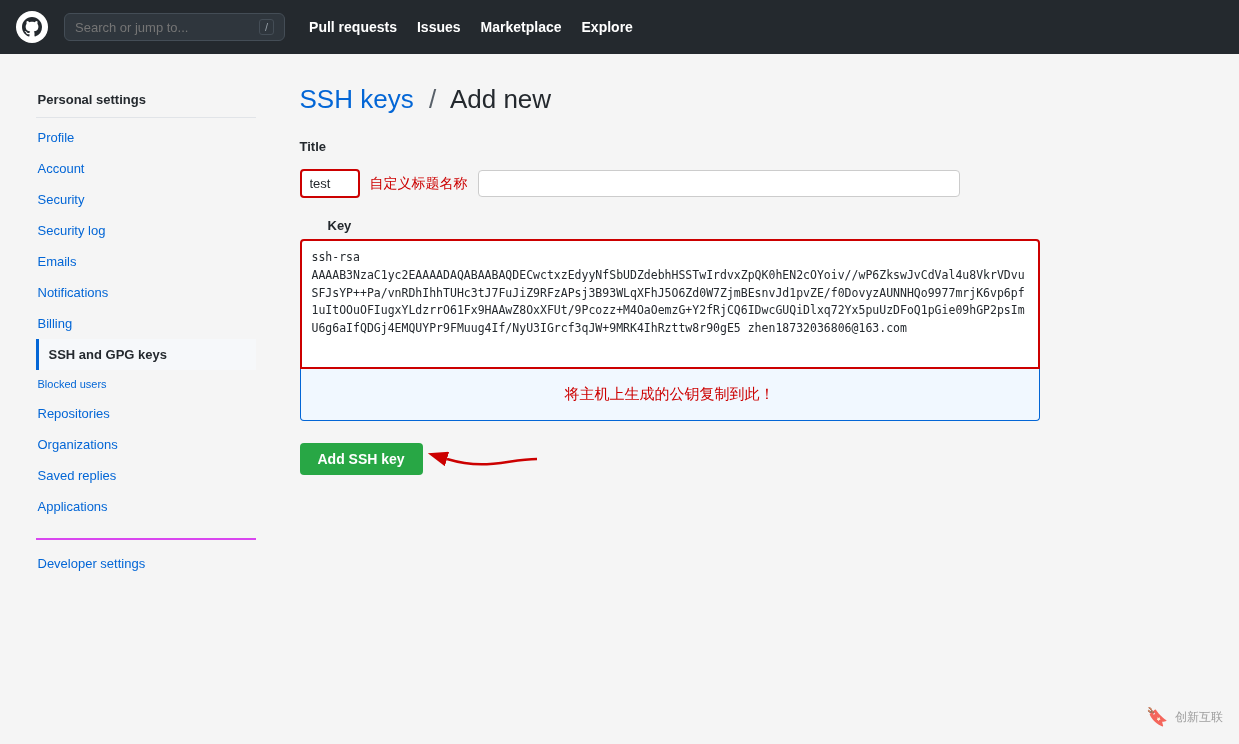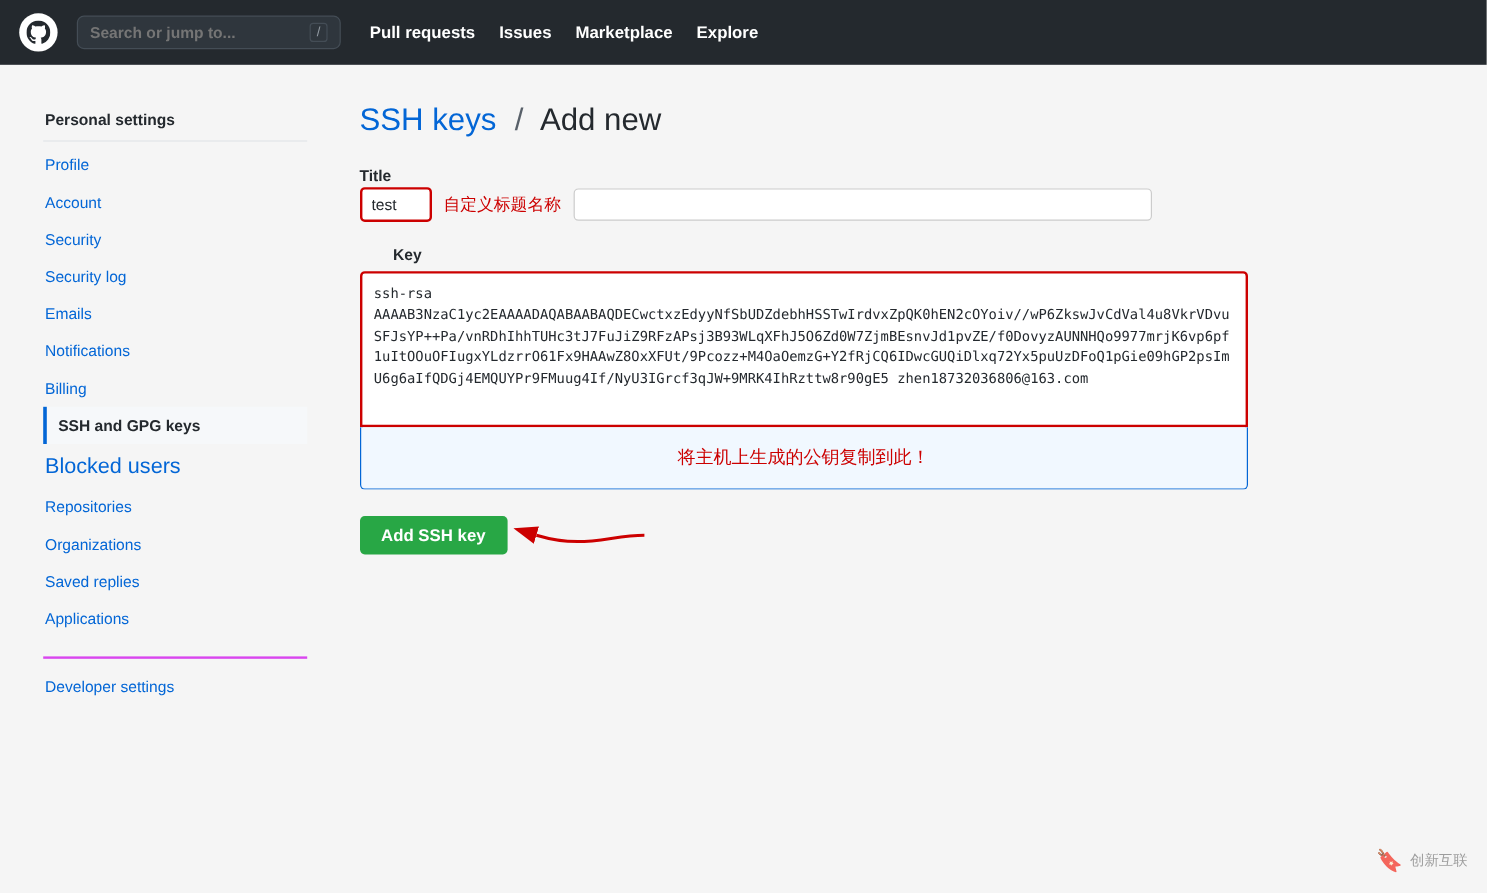"Search or jump to..." input { font-weight: bold -> none }
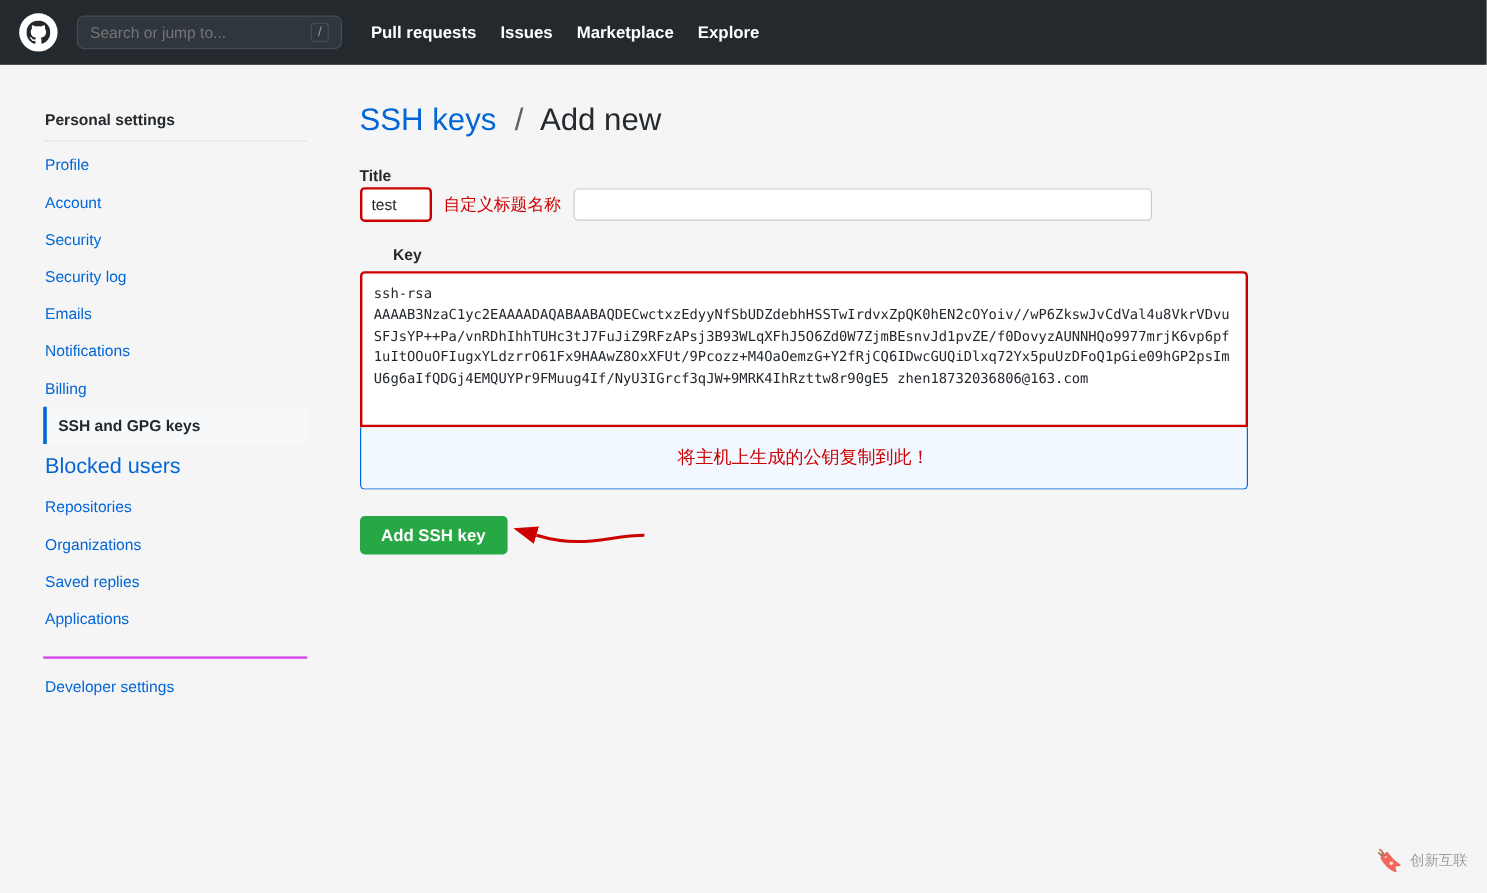"Title" label { margin-bottom: 2px -> 15px }
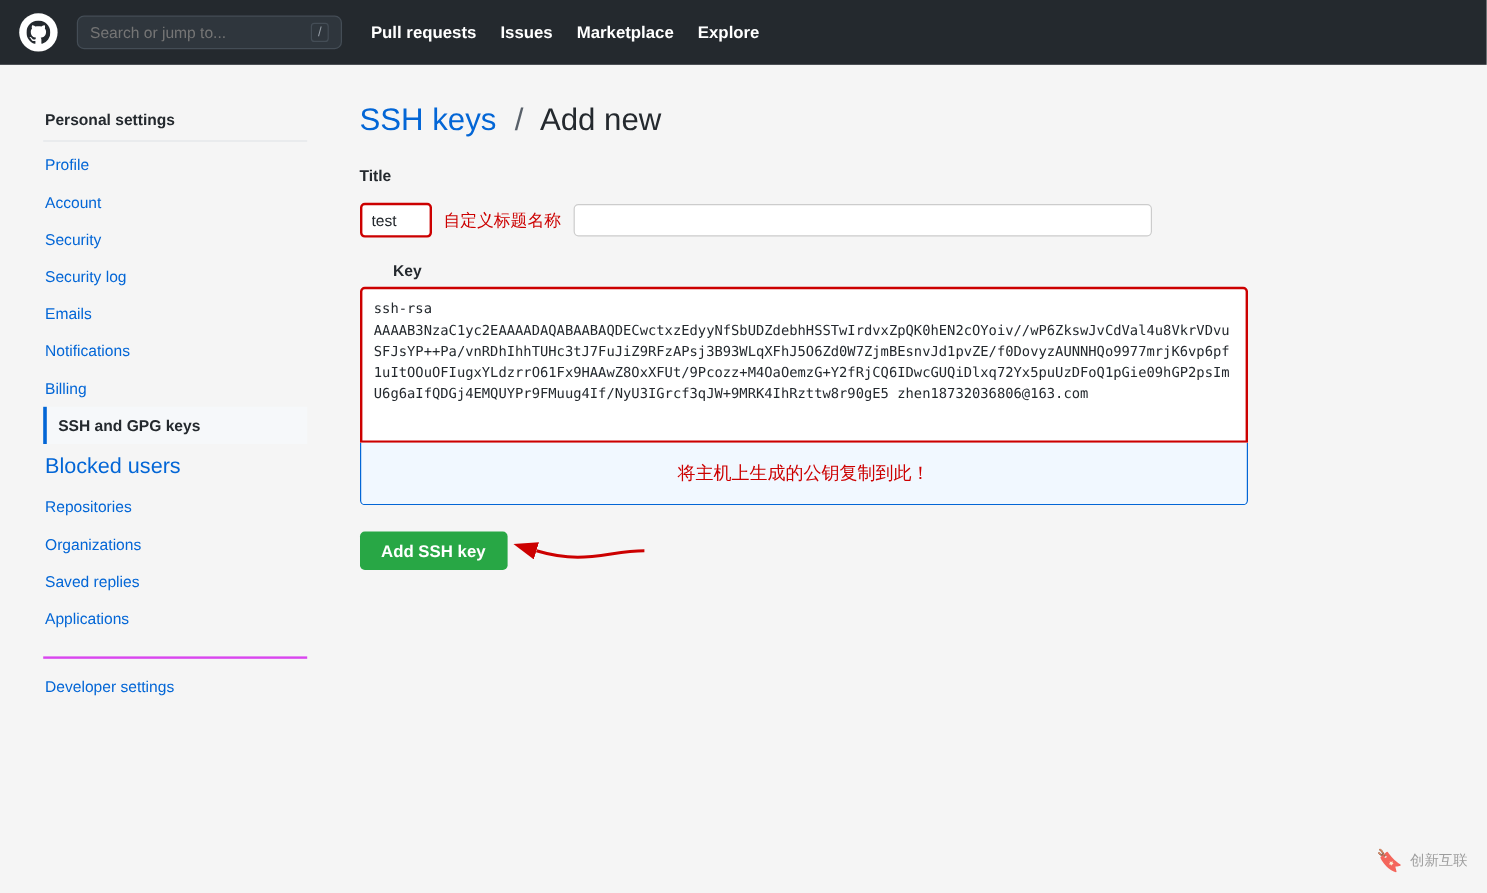"Blocked users" a { font-size: 18px -> 11px }
